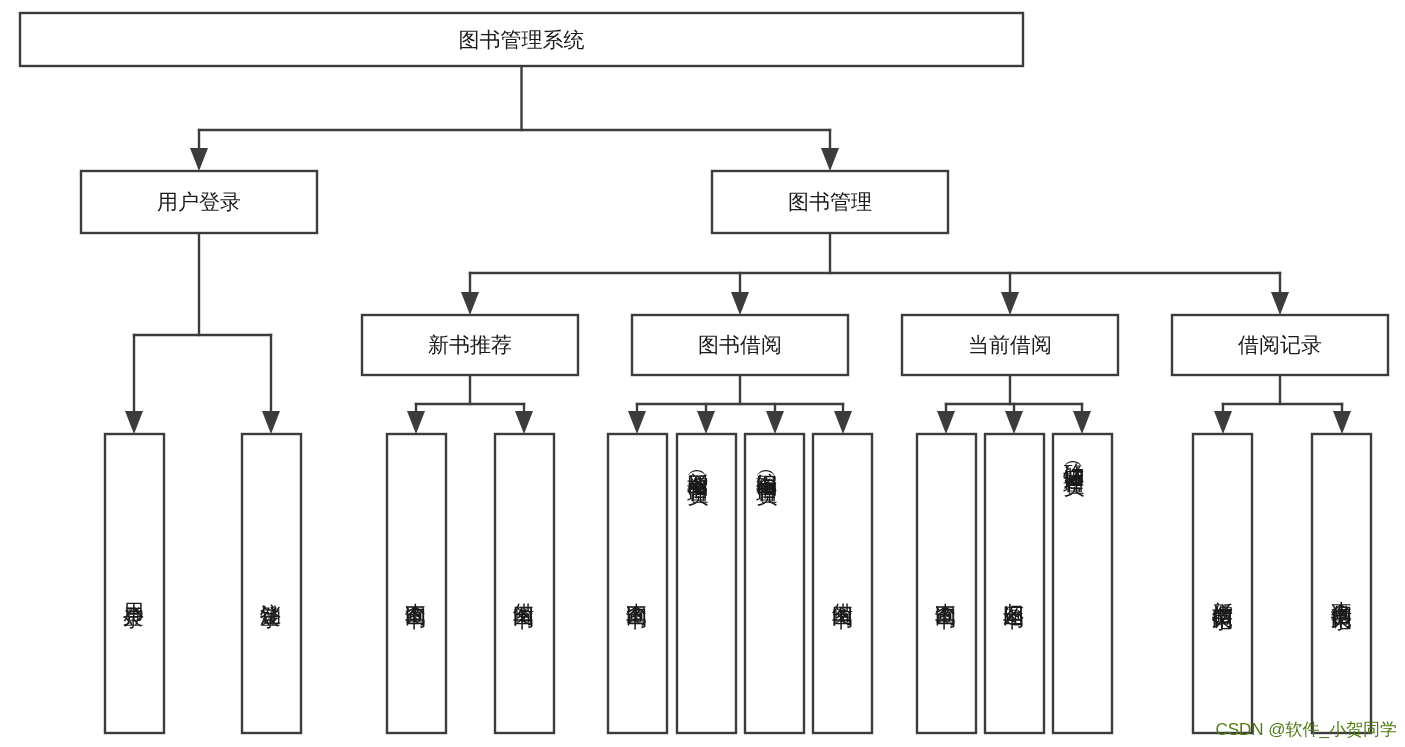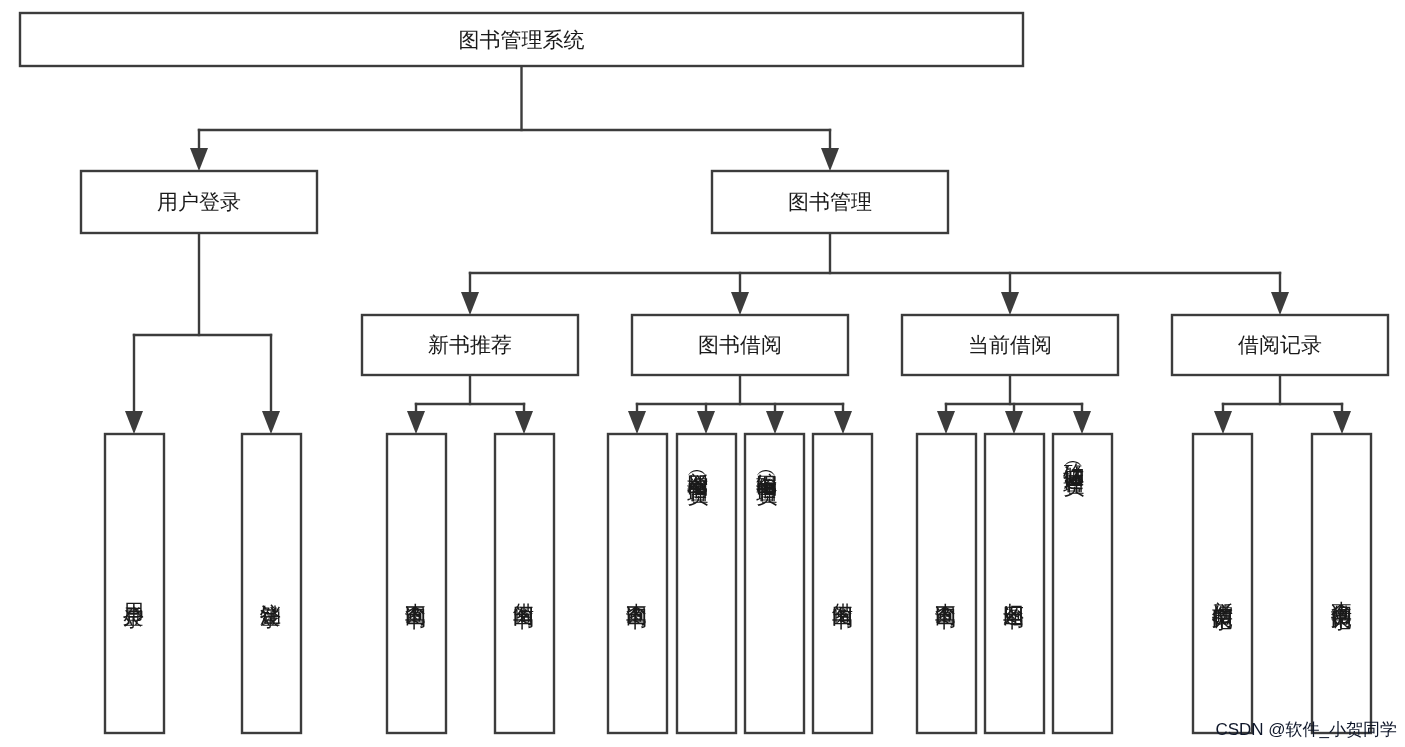"CSDN @软件_小贺同学" .watermark { color: #0f172a -> #4d7c0f }
